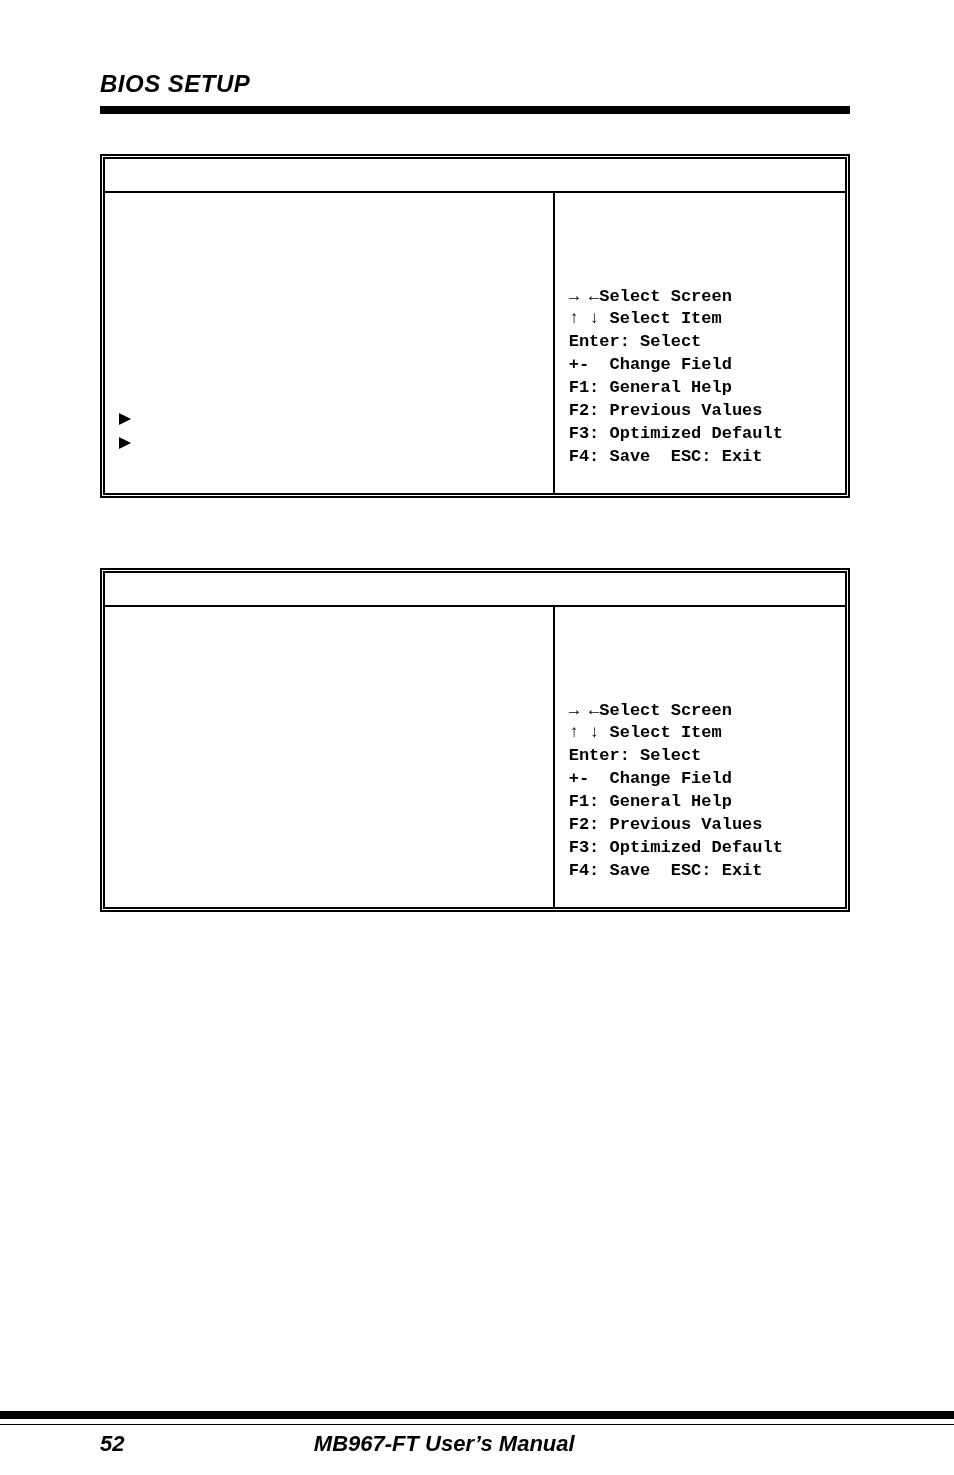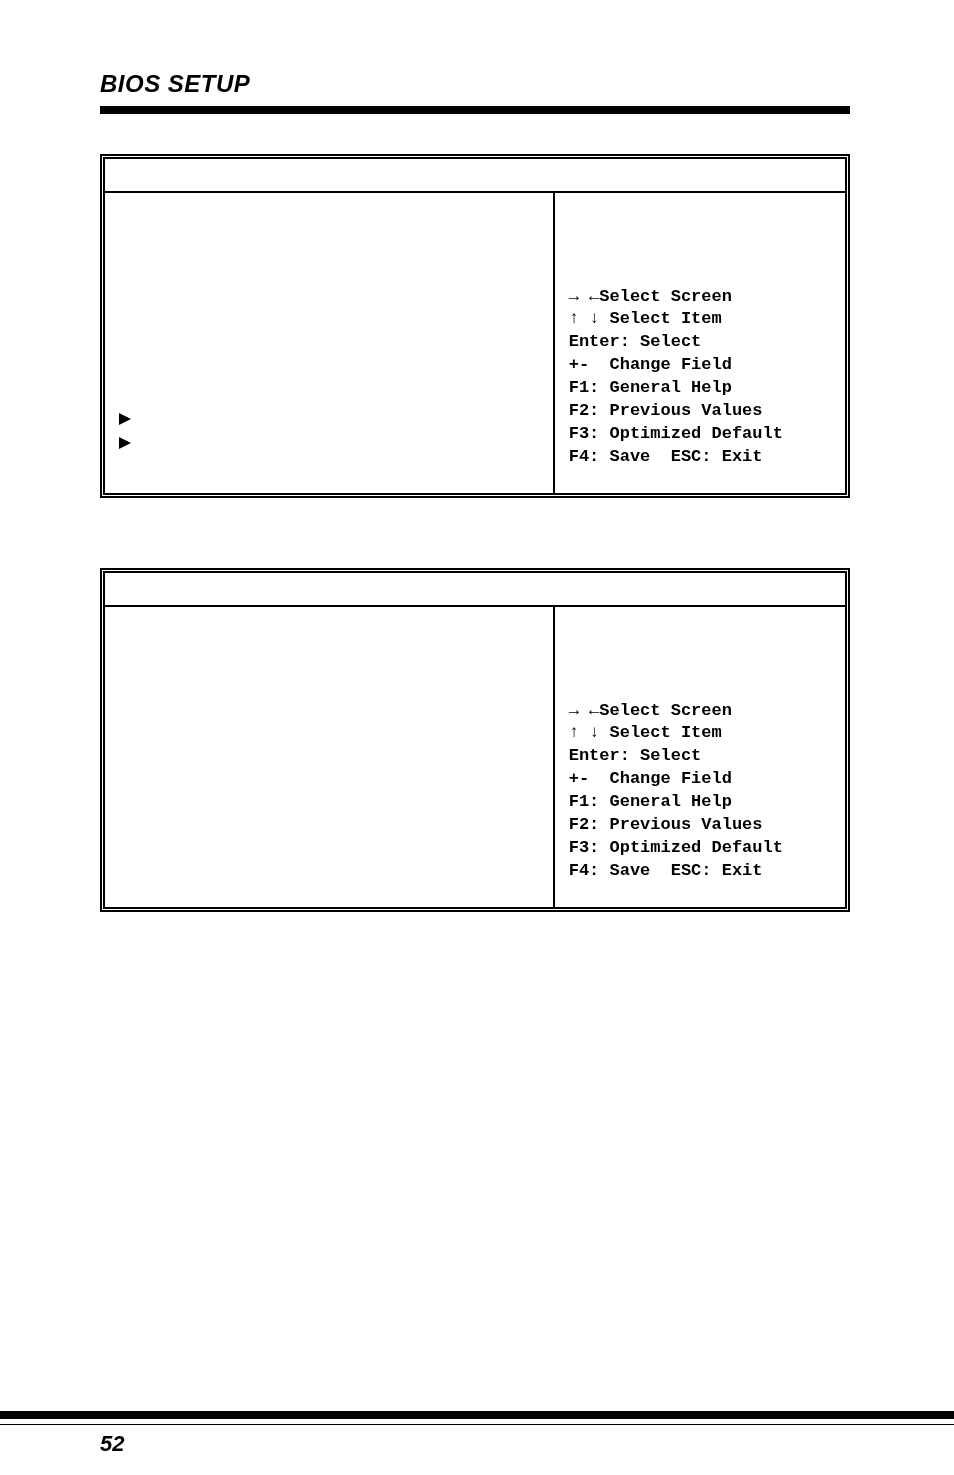"MB967-FT User’s Manual" span.manual-name { html: none -> <span>MB967-FT User’s Manual</span> }
